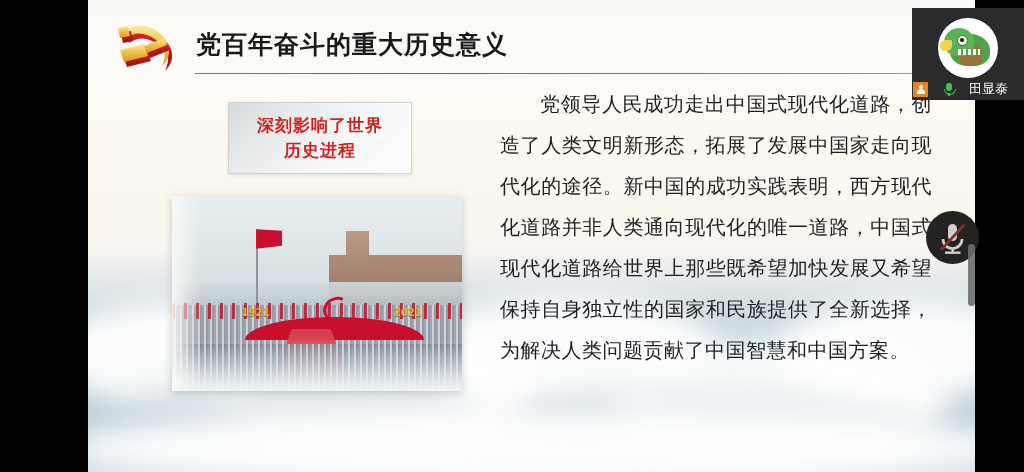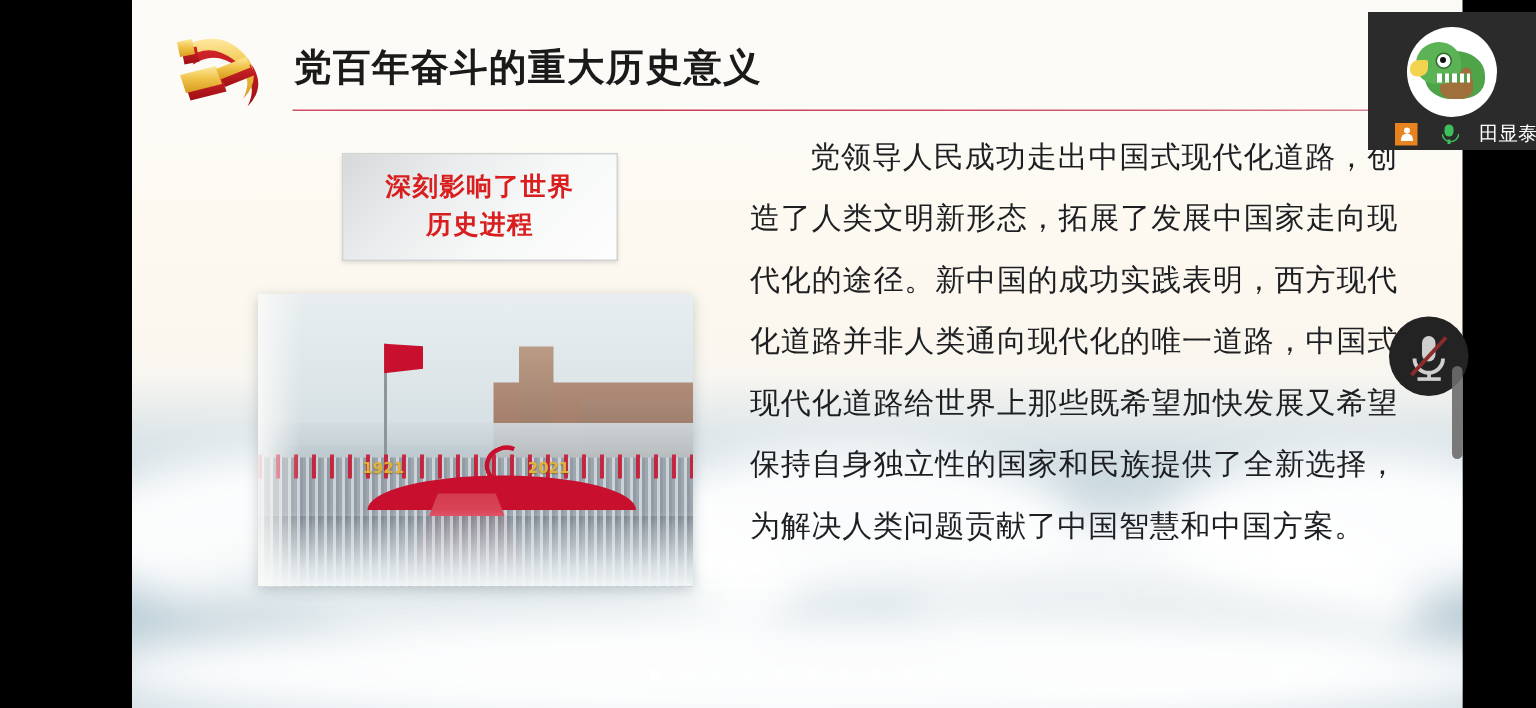"田显泰" #name-row { padding-left: 18px -> 1px }
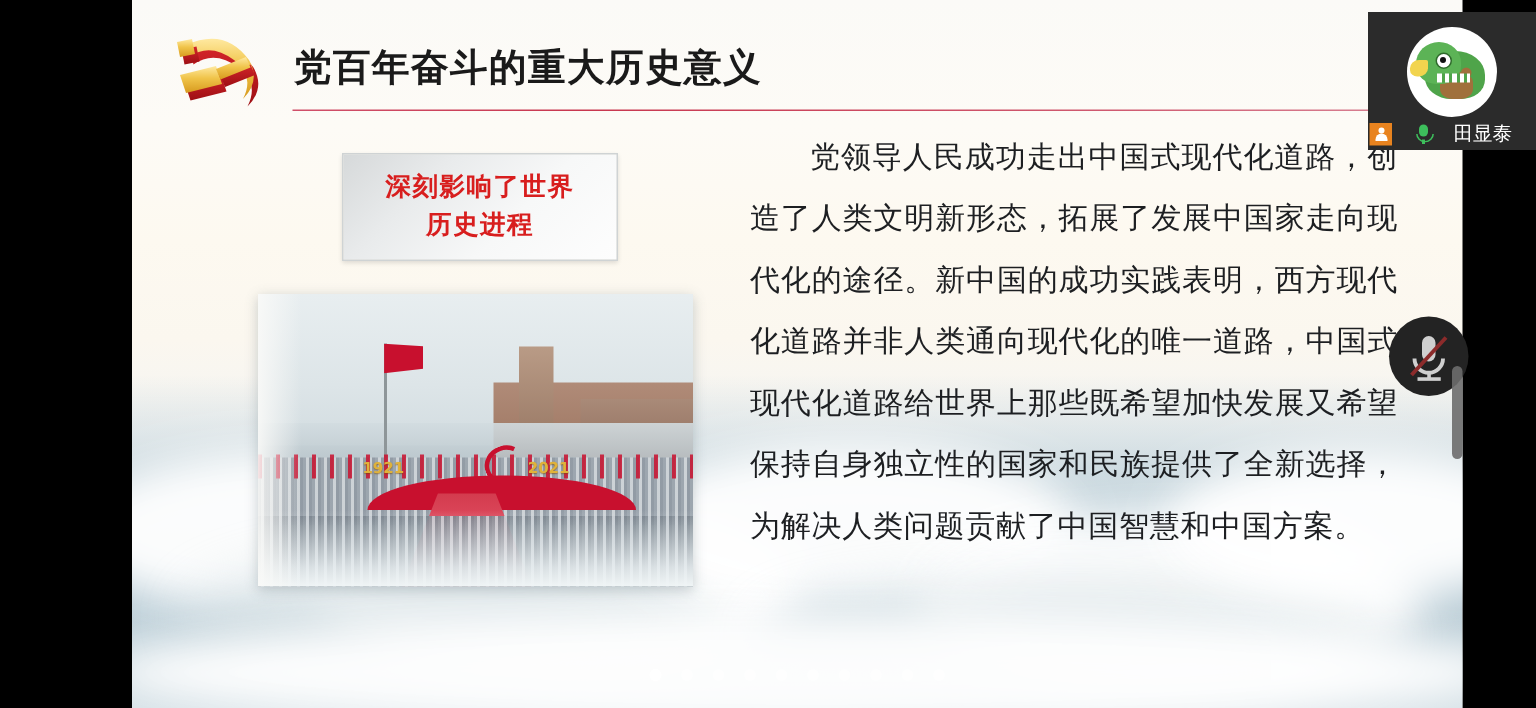"2021" #ph-2021 { padding-left: none -> 42px }
